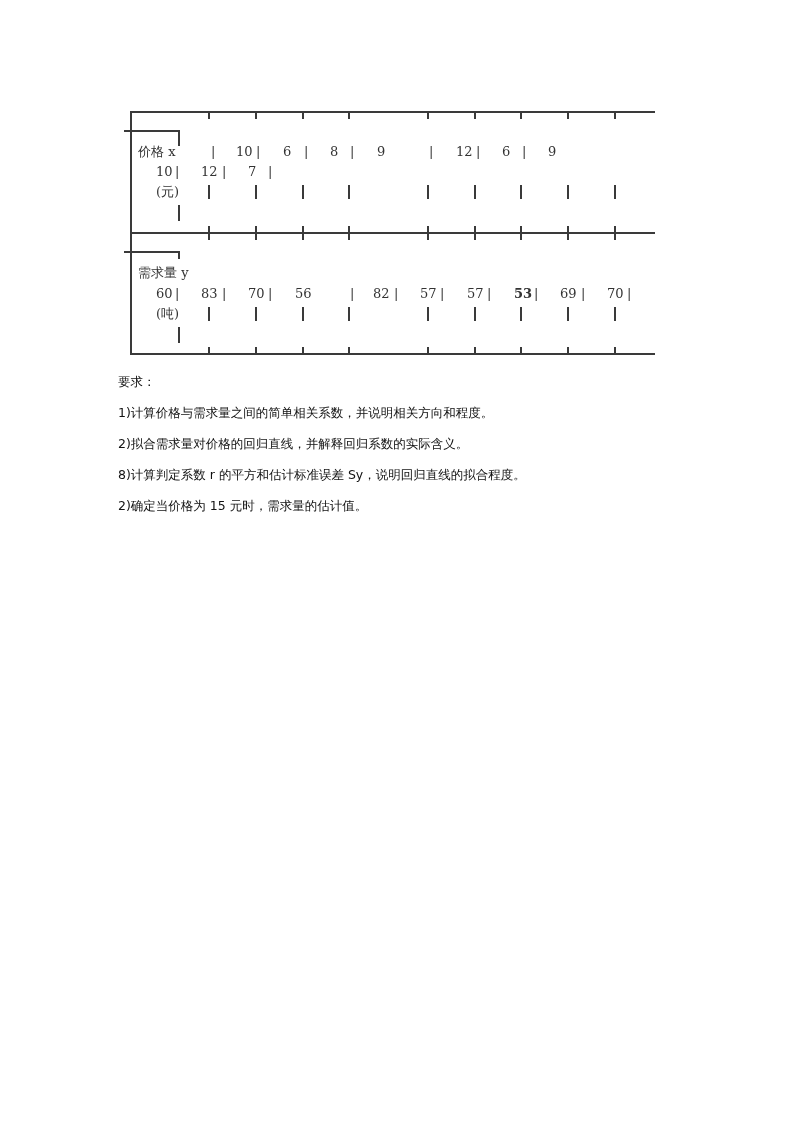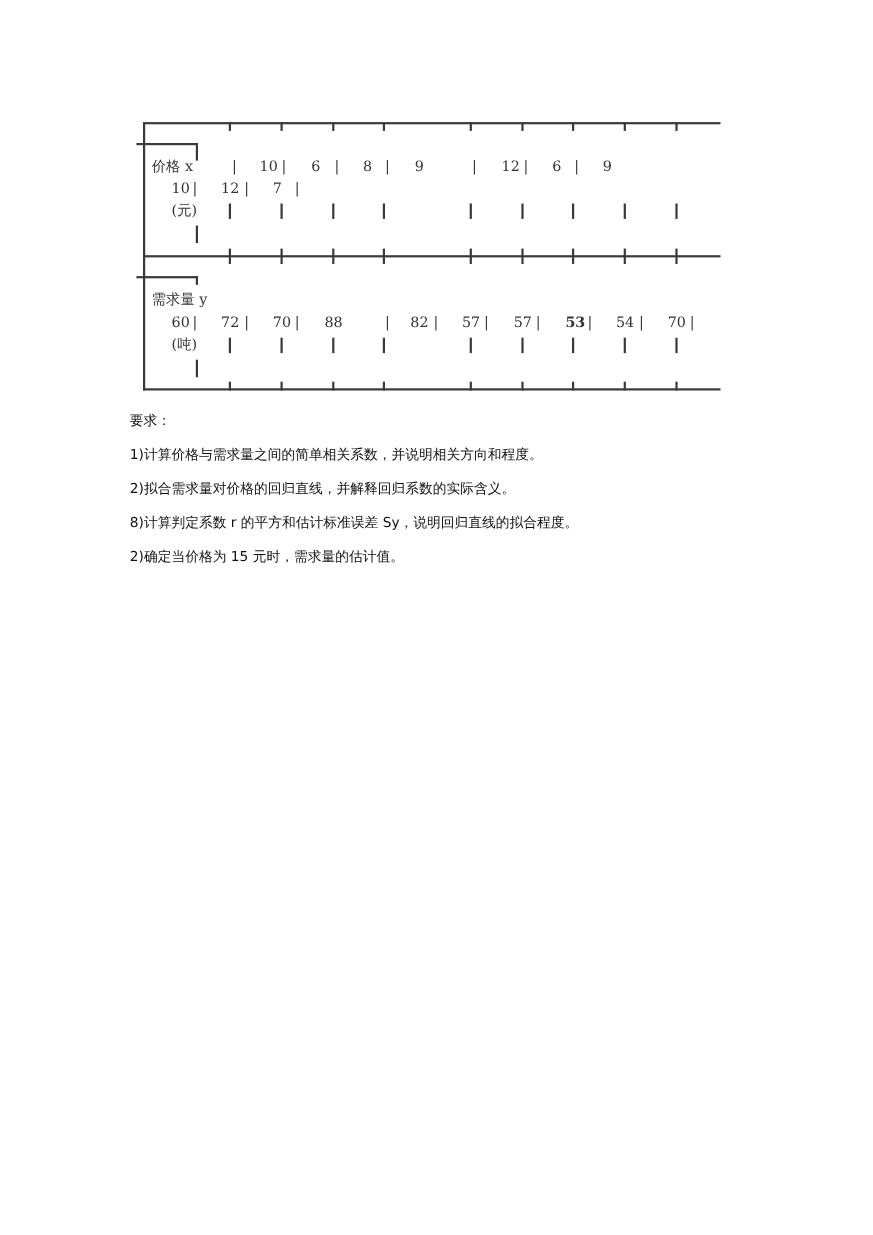"72" span.t { text: 72 -> 83 }
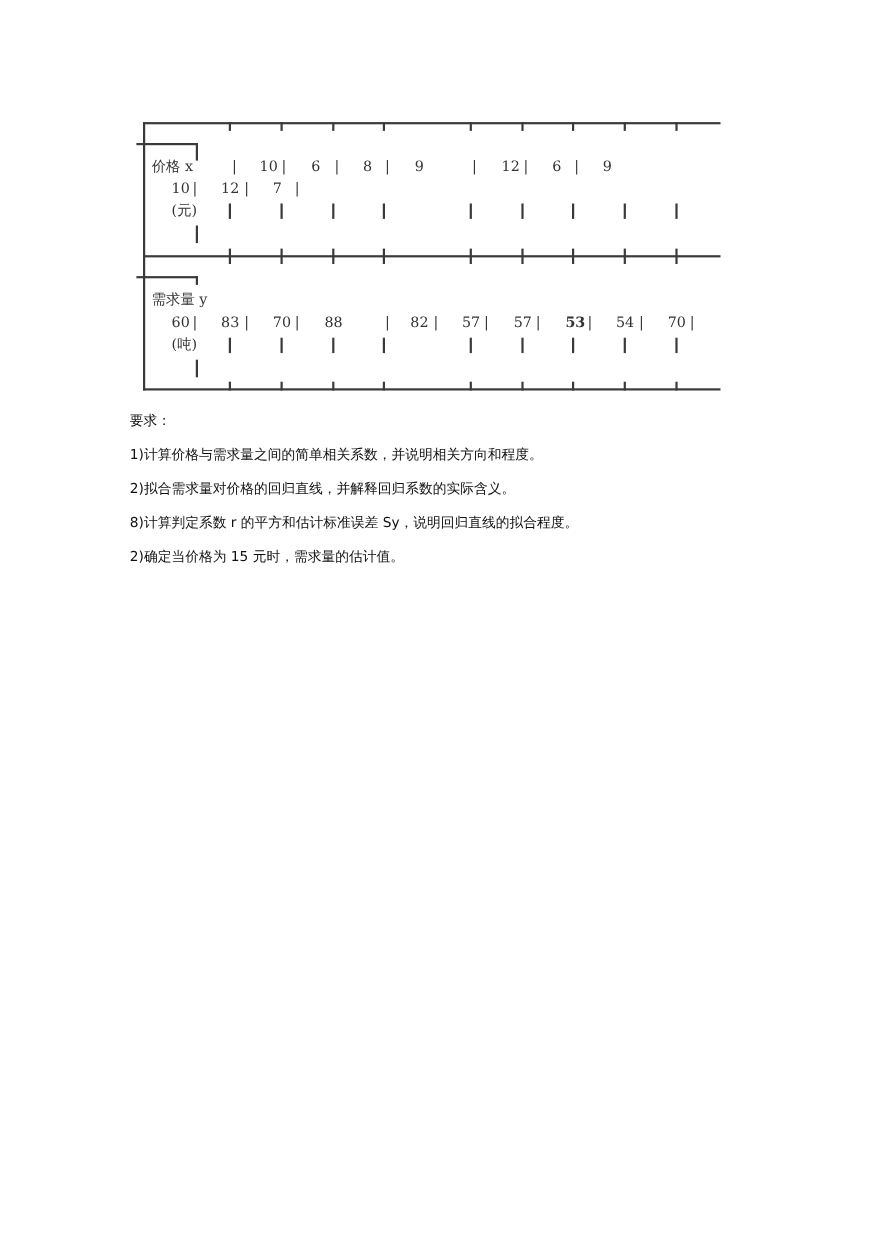"88" span.t { text: 88 -> 56 }
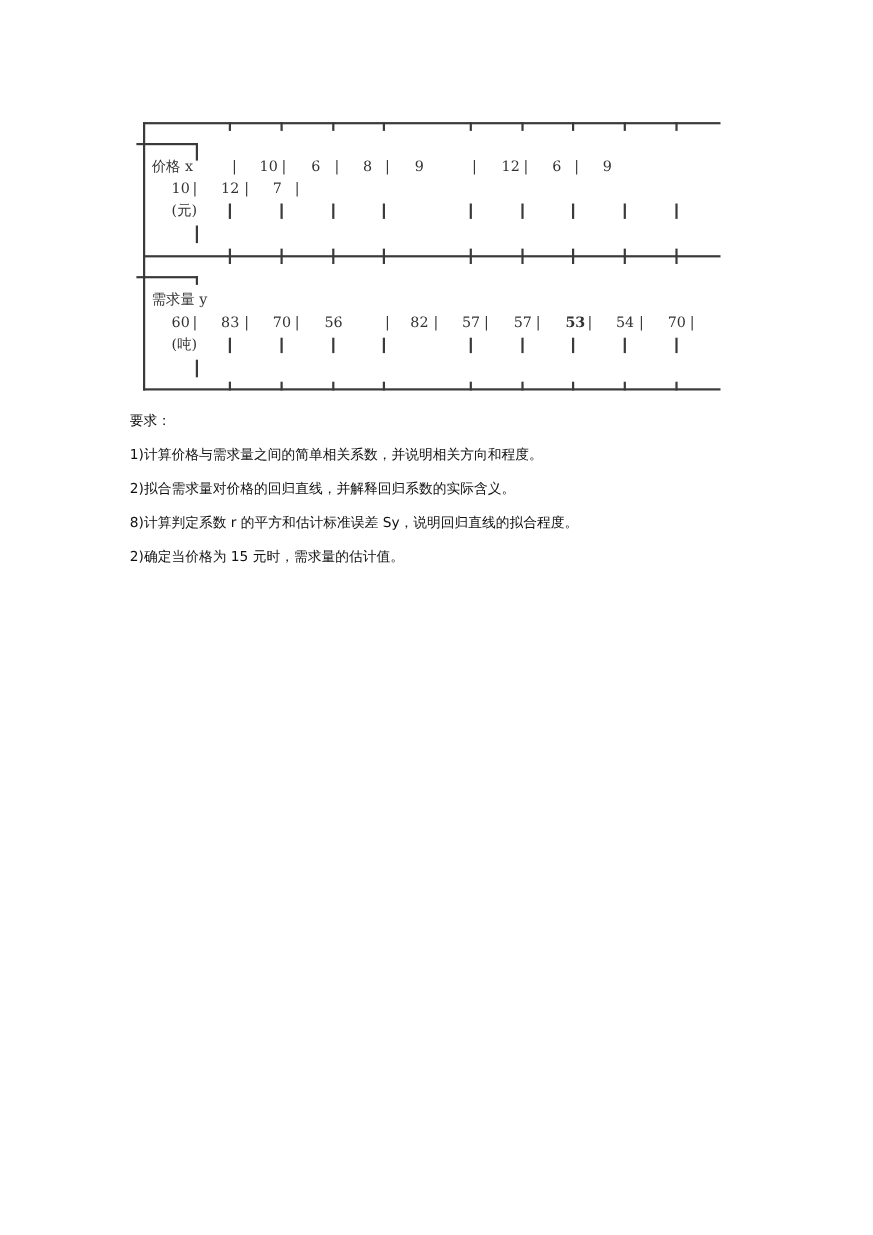"54" span.t { text: 54 -> 69 }
